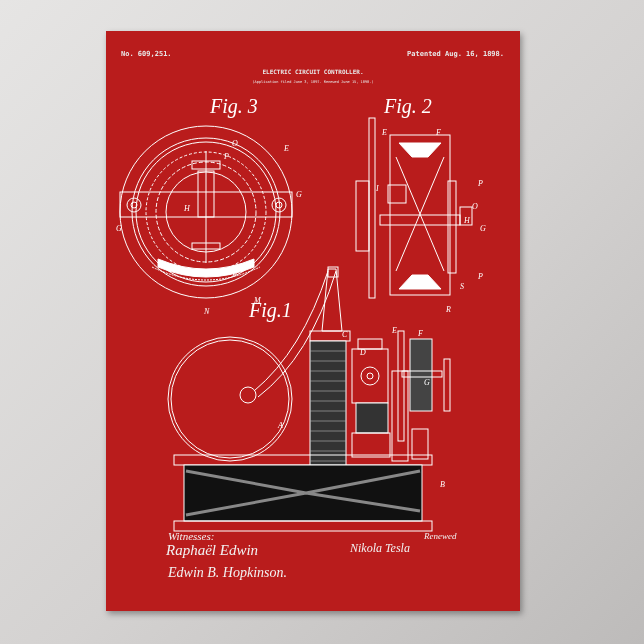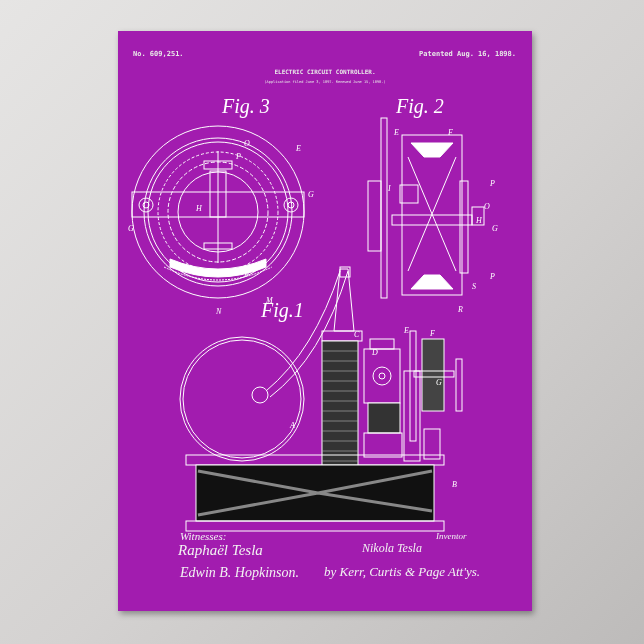"No. 609,251." .poster { background: #a21caf -> #b91c1c; left: 118px -> 106px }
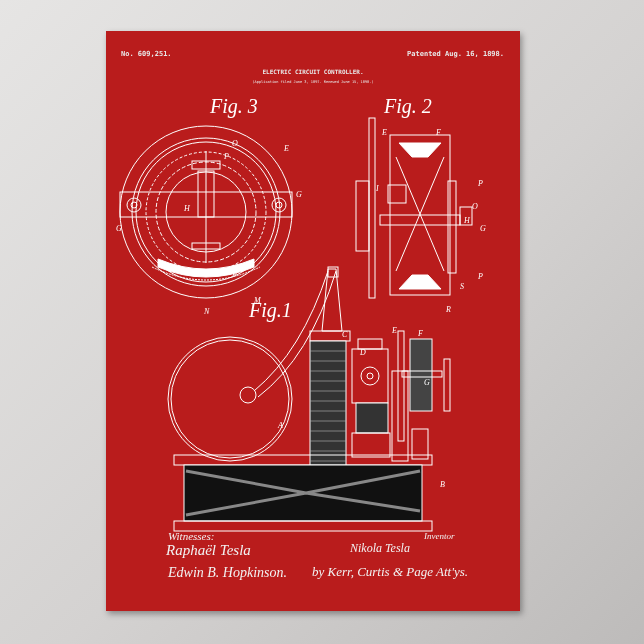"Inventor" div.sig { text: Inventor -> Renewed }
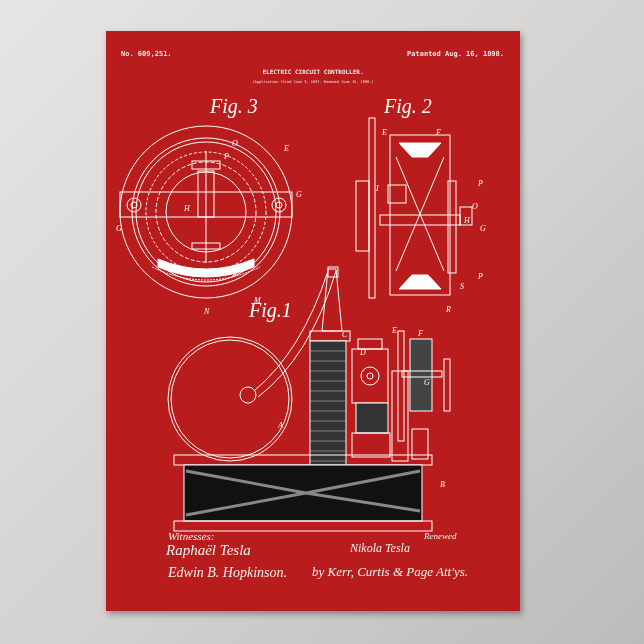"Raphaël Tesla" div.sig { text: Tesla -> Edwin }
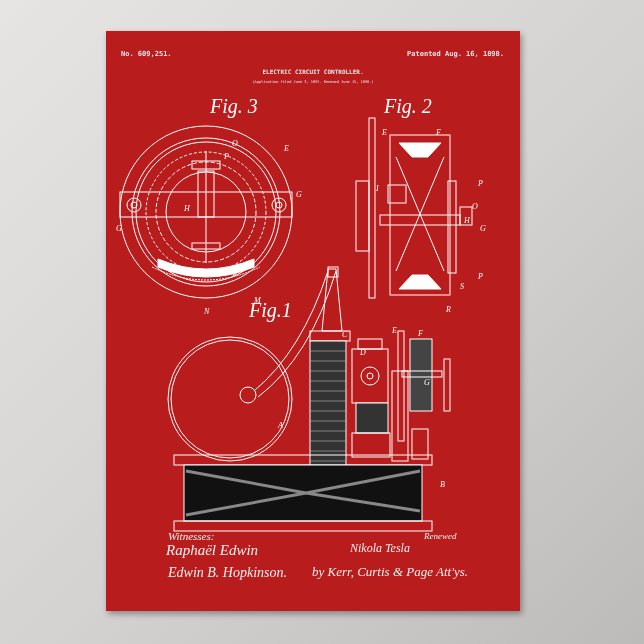"by Kerr, Curtis & Page" div.sig { html: <div>by Kerr, Curtis &amp; Page Att'ys.</div> -> none }
